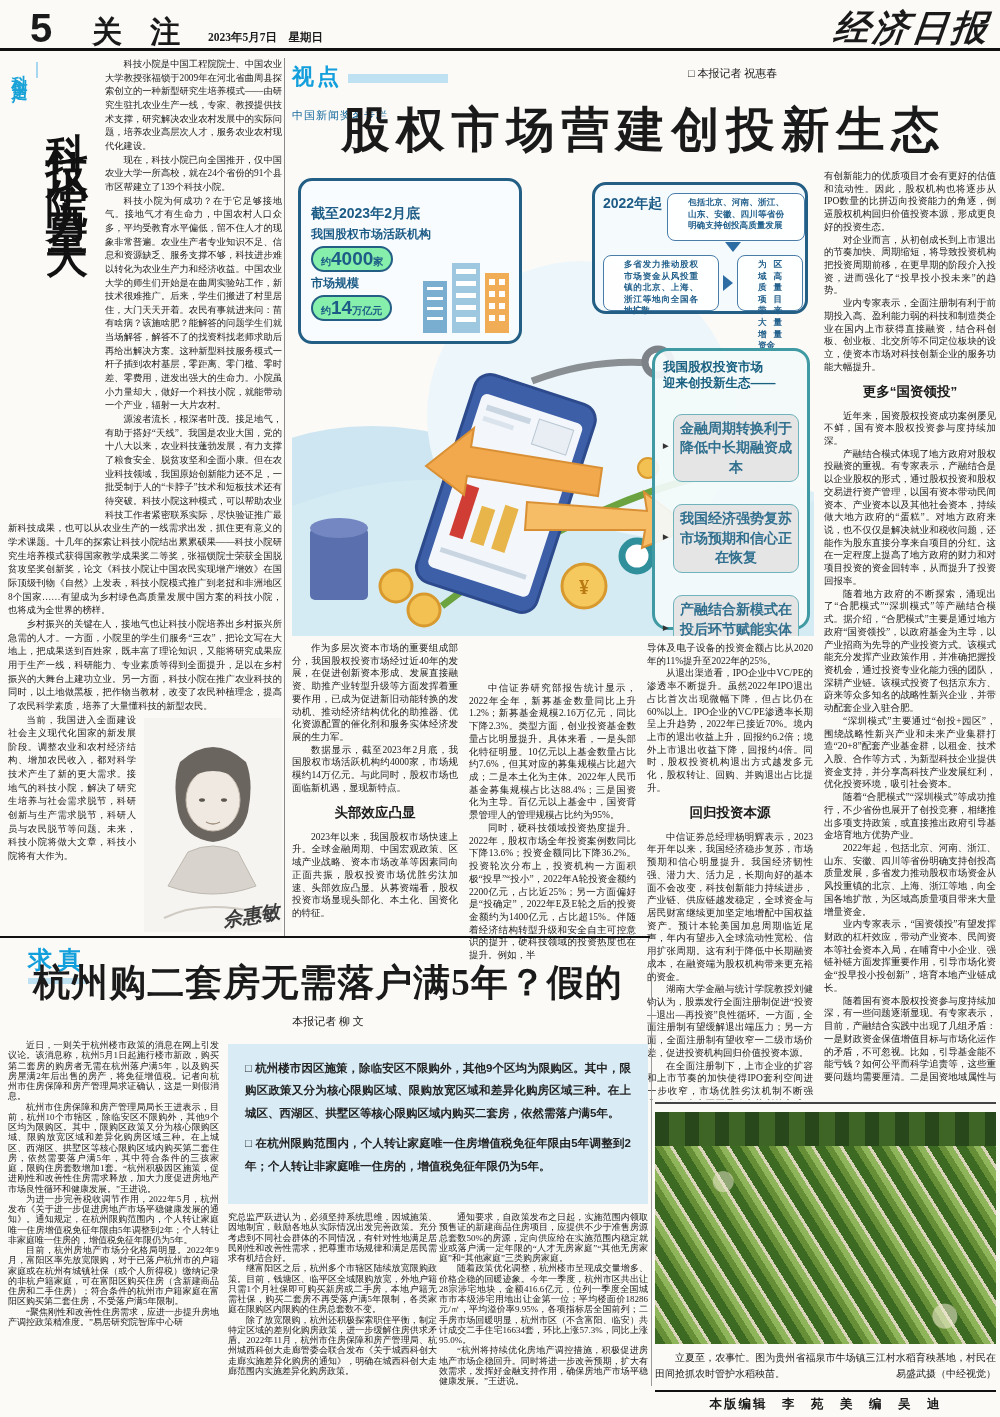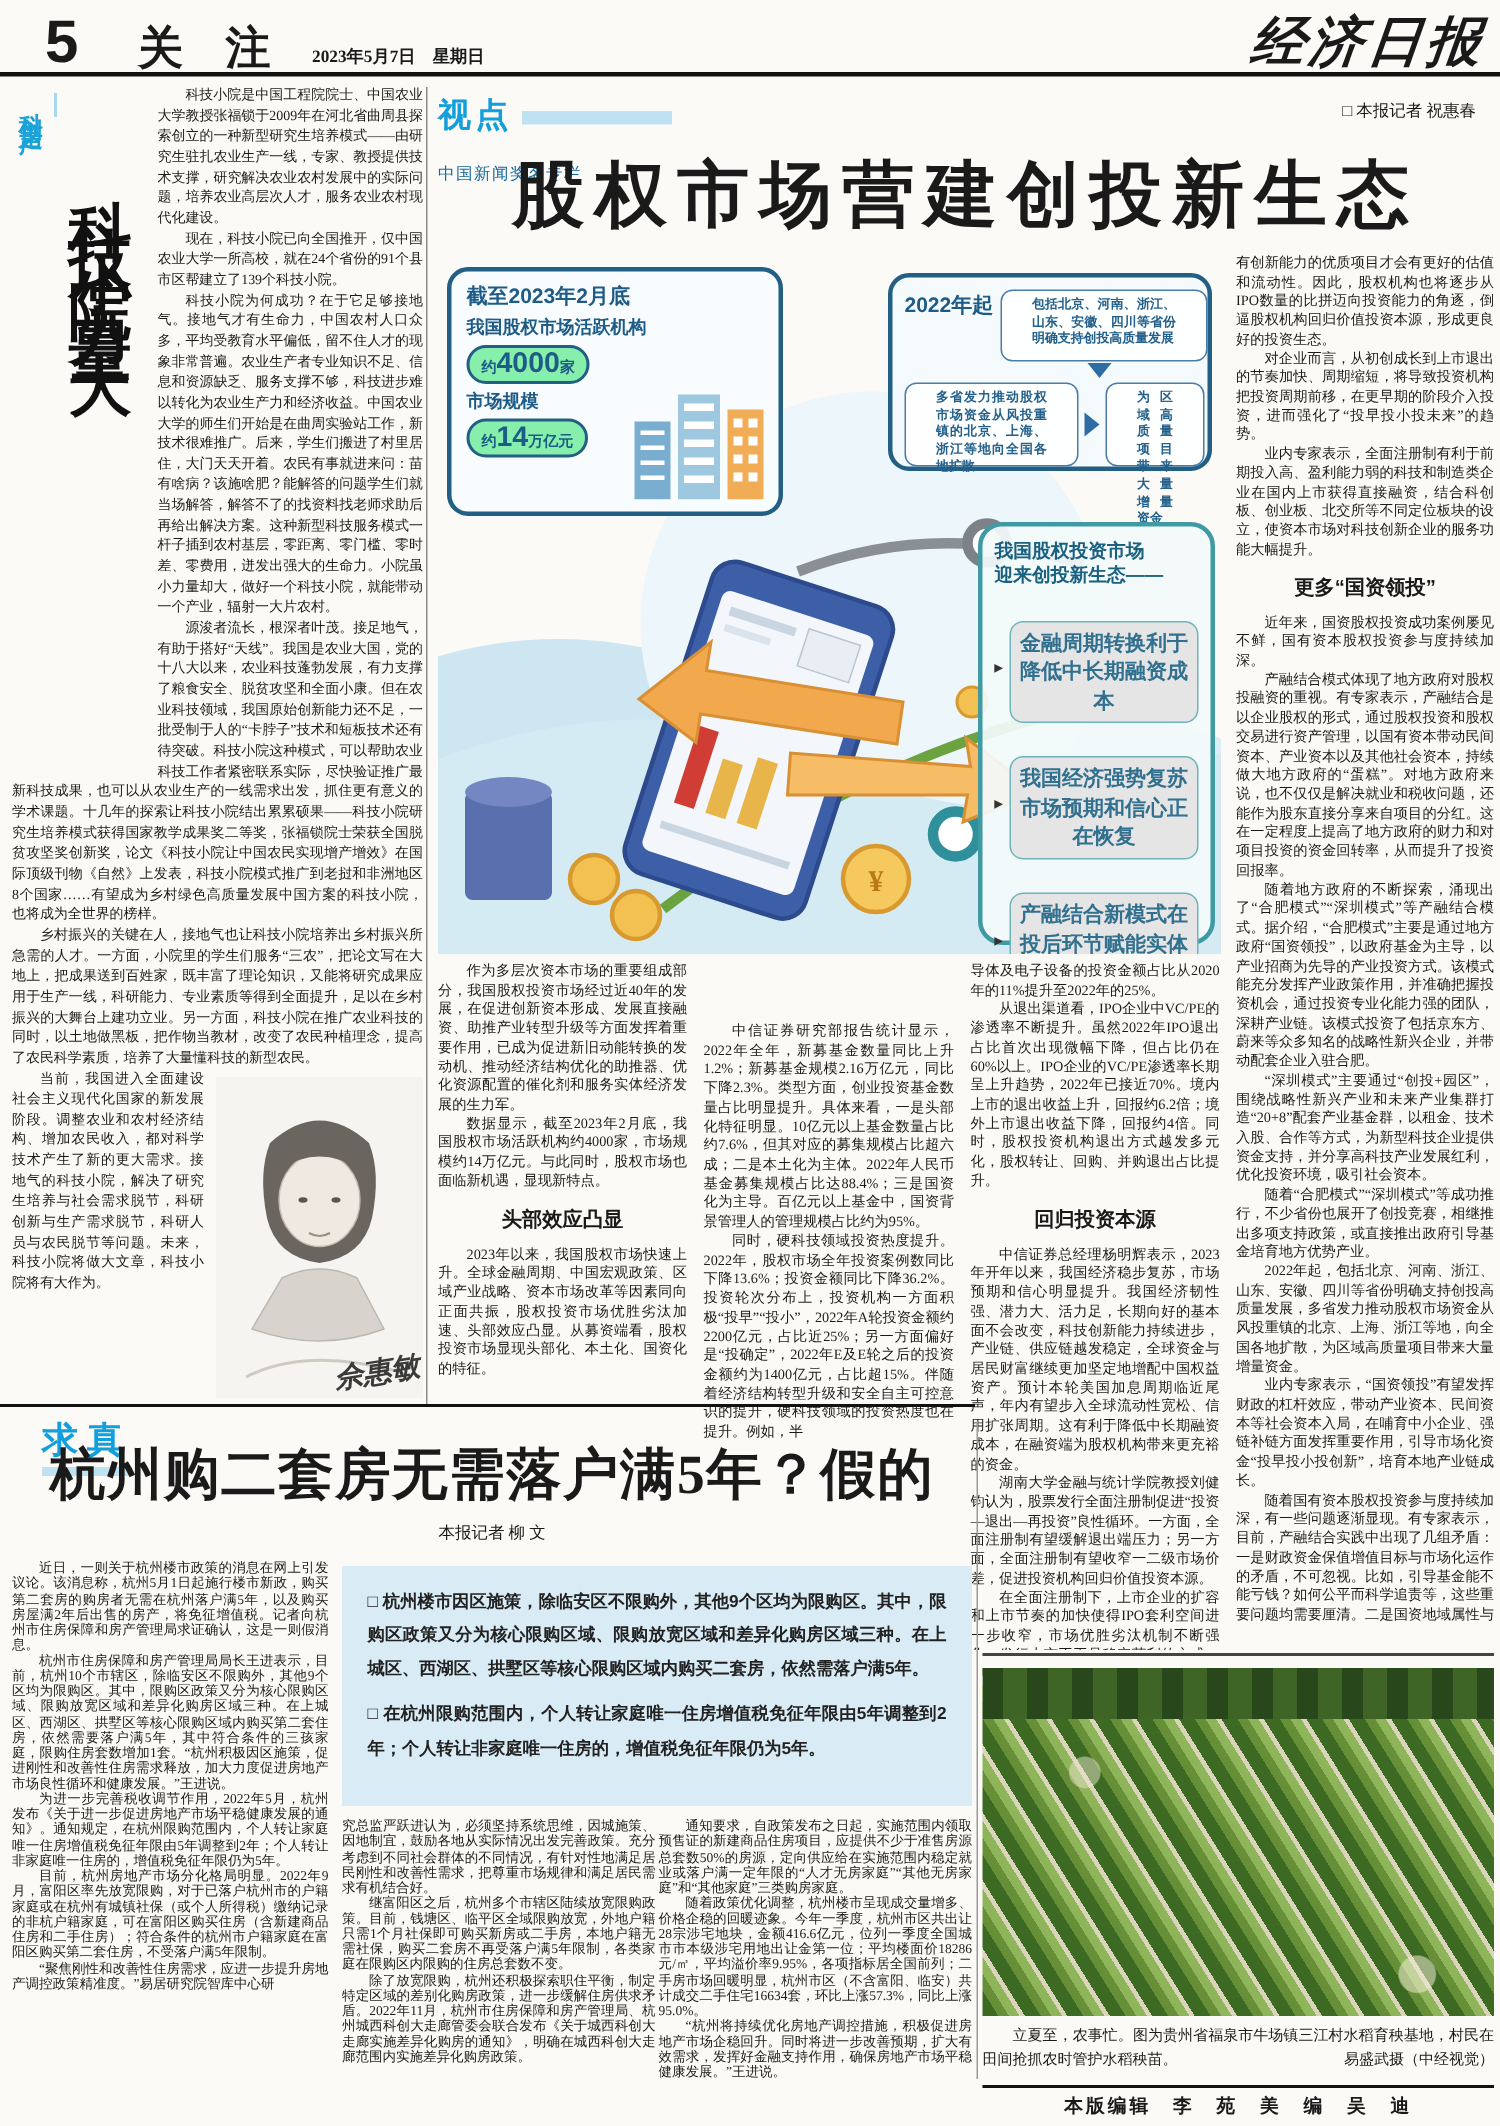"□ 本报记者 祝惠春" .main-byline { text-align: right -> none }
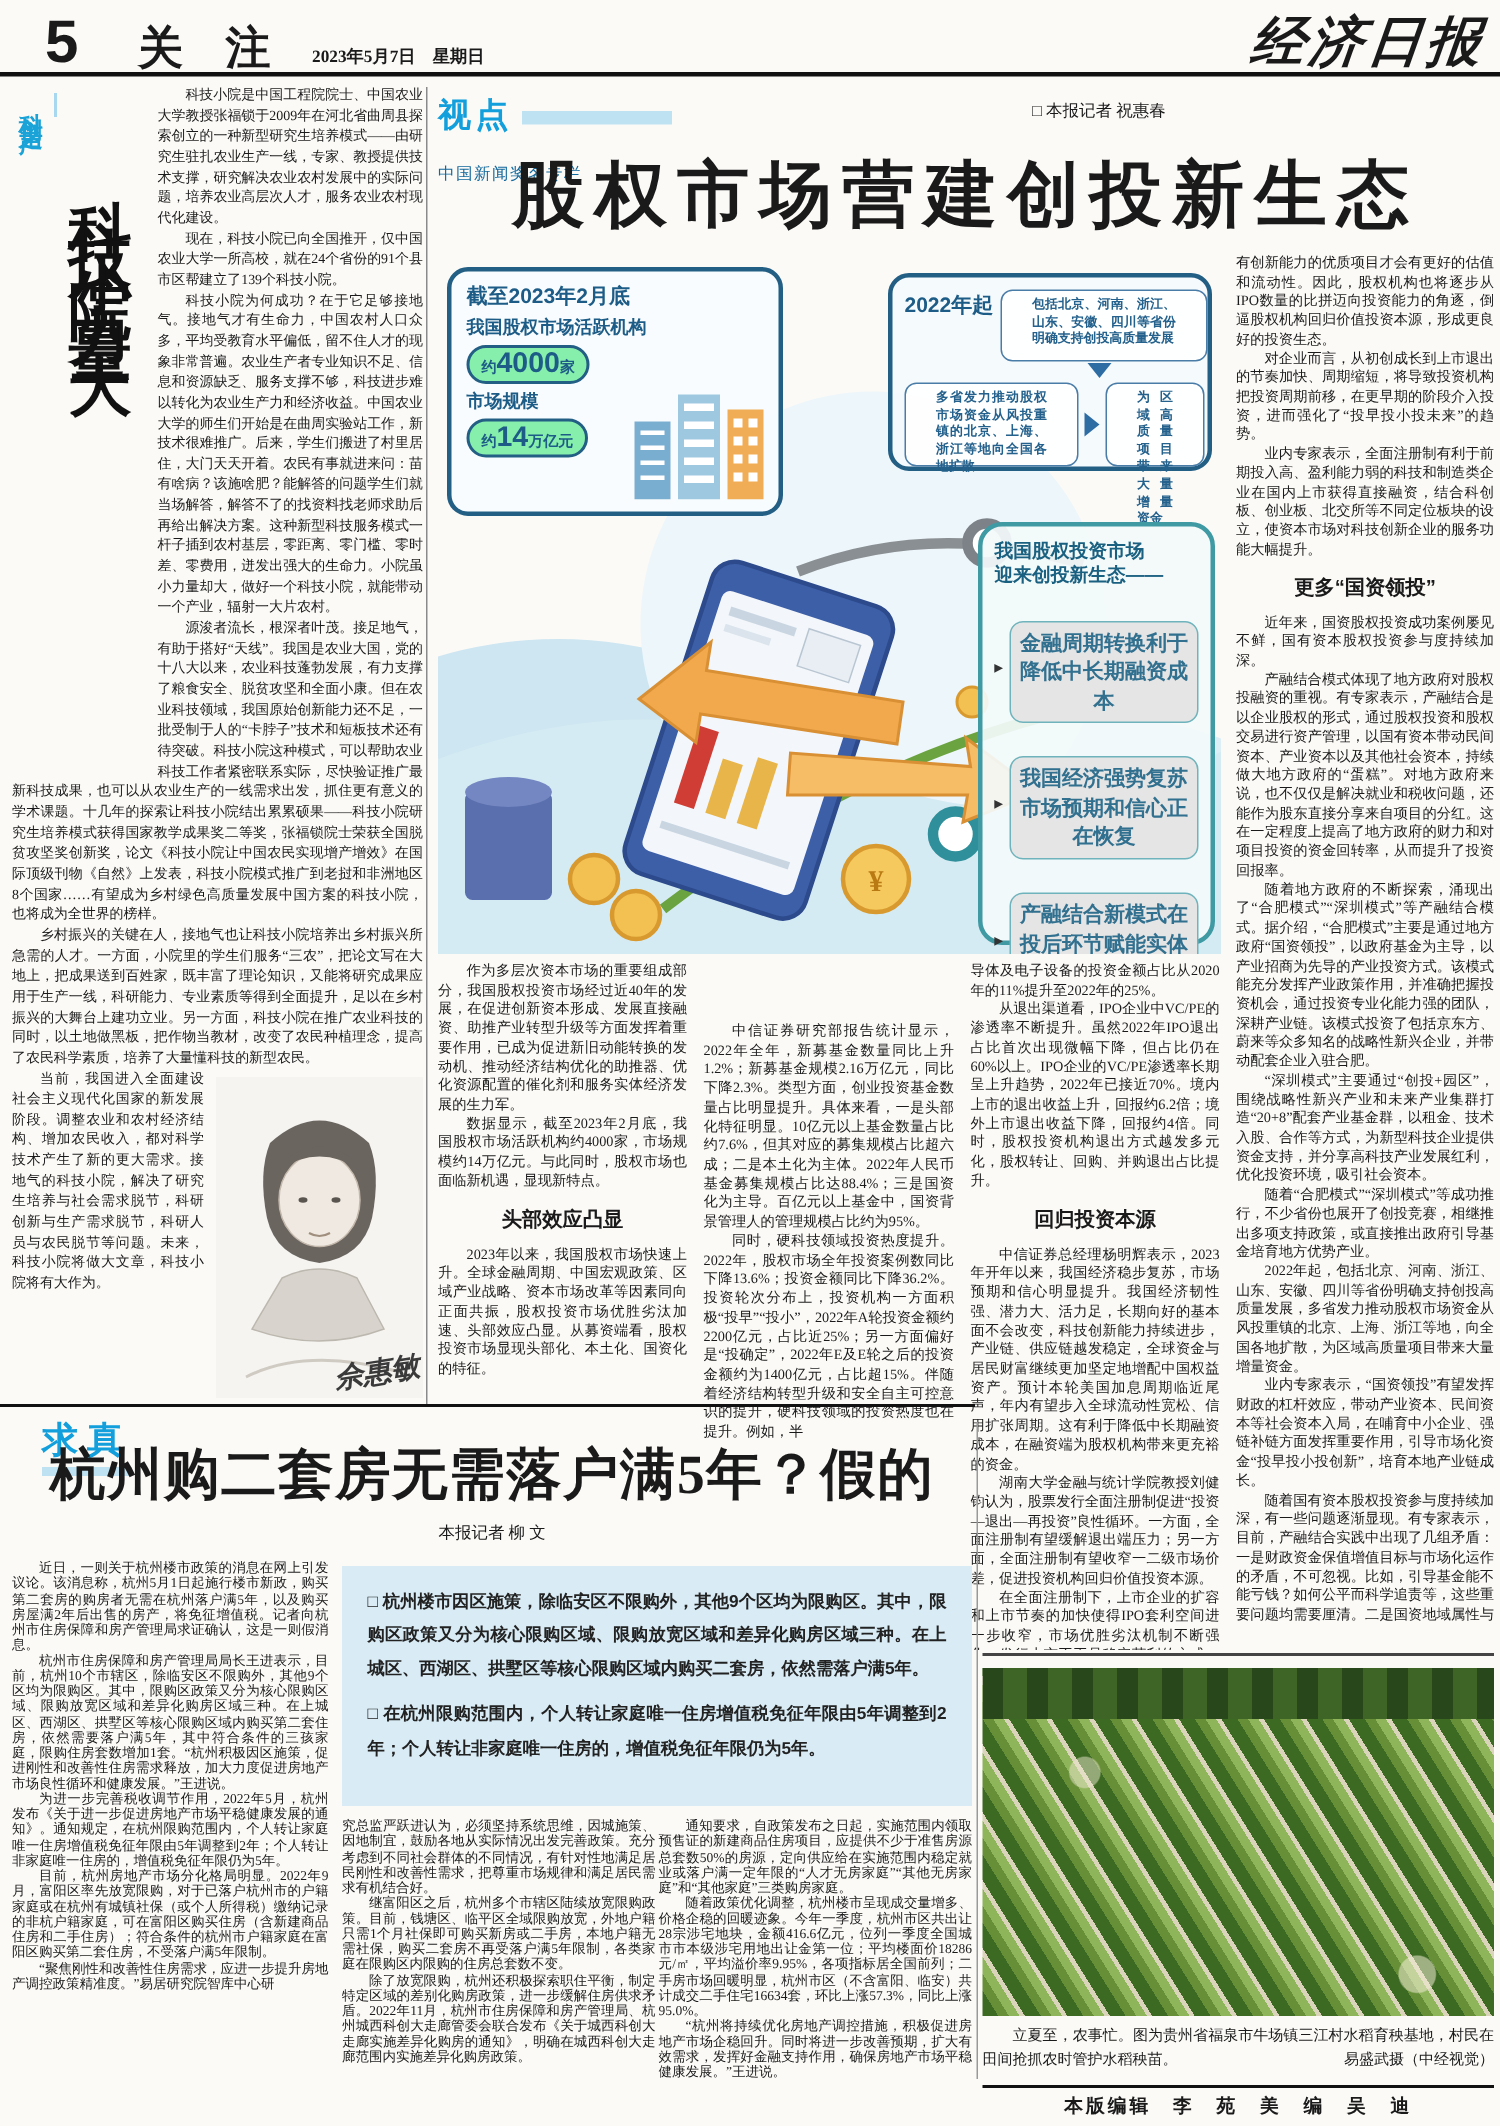"截至2023年2月底" .ig-stat { padding: 8px 10px -> 24px 10px }
